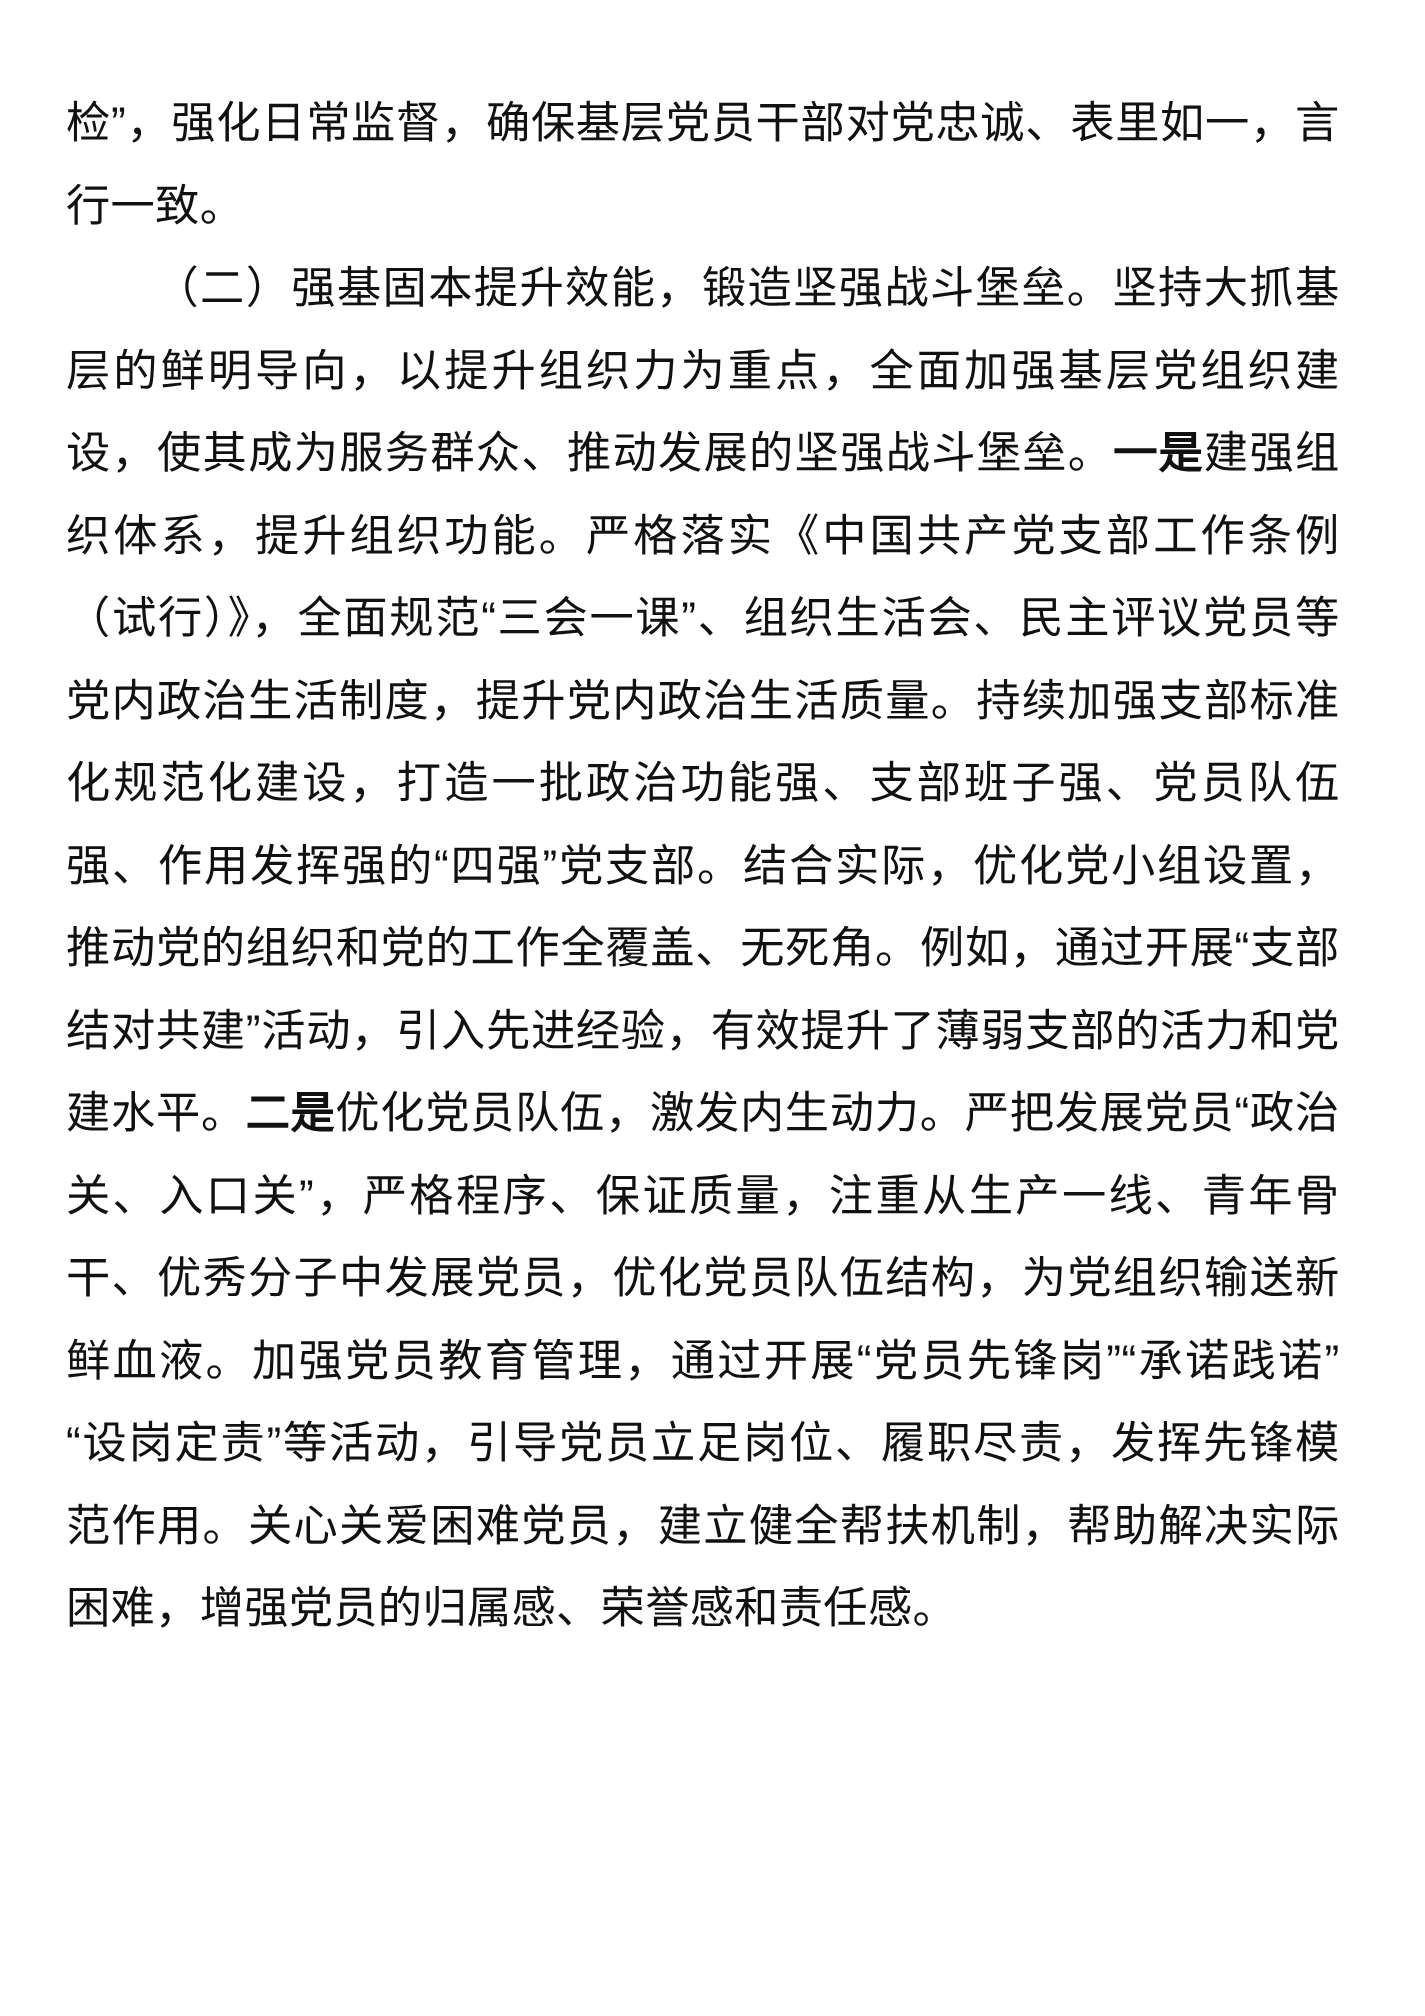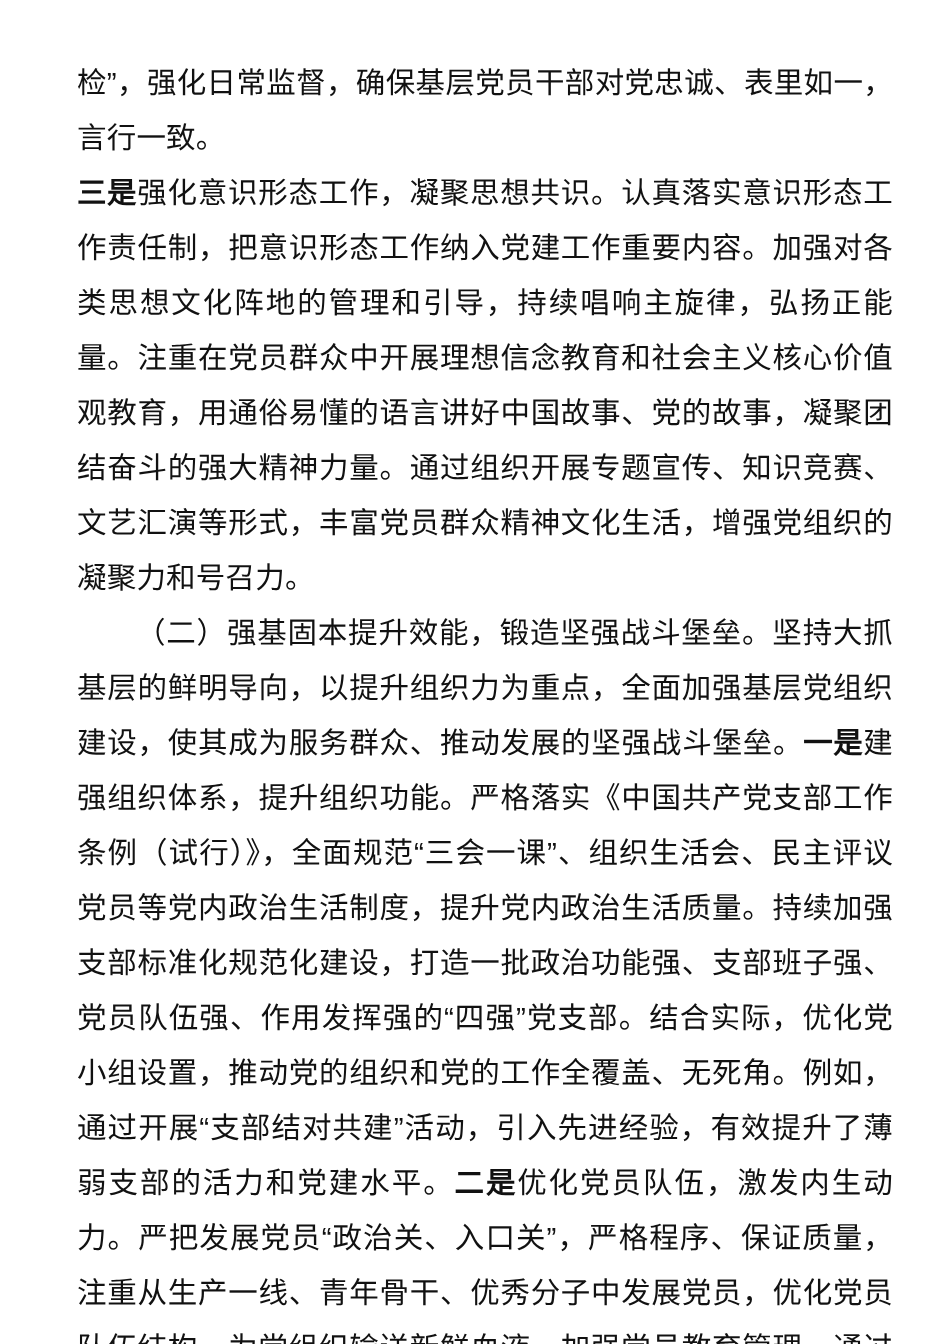"检”，强化日常监督，确保基层党员干部对党忠诚、表里如一，言行一致。" .page { padding: 55px 57px 0 77px -> 55px 57px 0 44px }
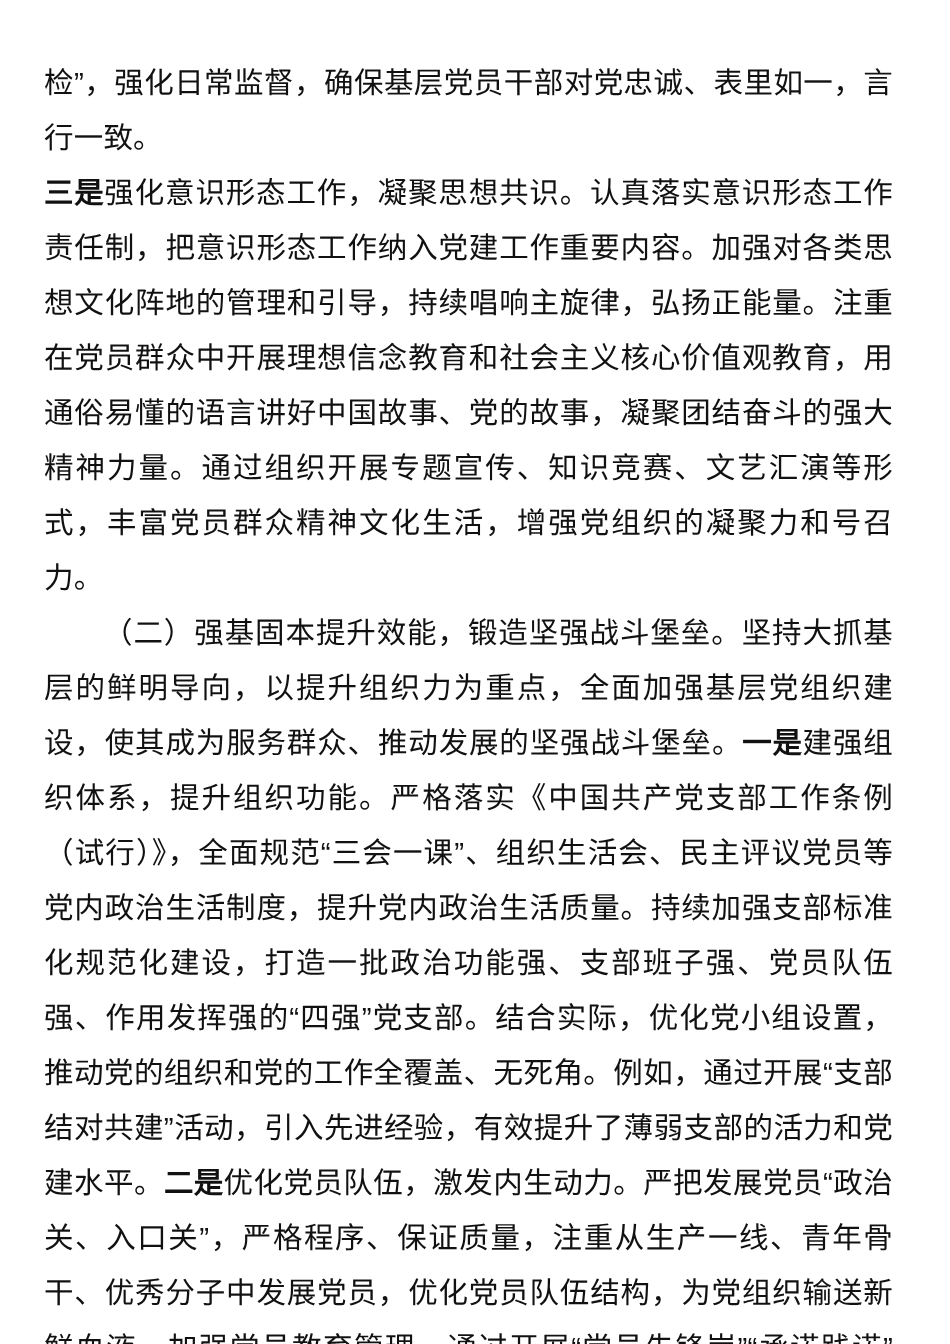"三是强化意识形态工作，凝聚思想共识。认真落实意识形态工作责任制，把意识形态工作纳" p.para { html: <p><span>三是</span><span>强化意识形态工作，凝聚思想共识。认真落实意识形态工作责任制，把意识形态工作纳入党建工作重要内容。加强对各类思想文化阵地的管理和引导，持续唱响主旋律，弘扬正能量。注重在党员群众中开展理想信念教育和社会主义核心价值观教育，用通俗易懂的语言讲好中国故事、党的故事，凝聚团结奋斗的强大精神力量。通过组织开展专题宣传、知识竞赛、文艺汇演等形式，丰富党员群众精神文化生活，增强党组织的凝聚力和号召力。</span></p> -> none }
